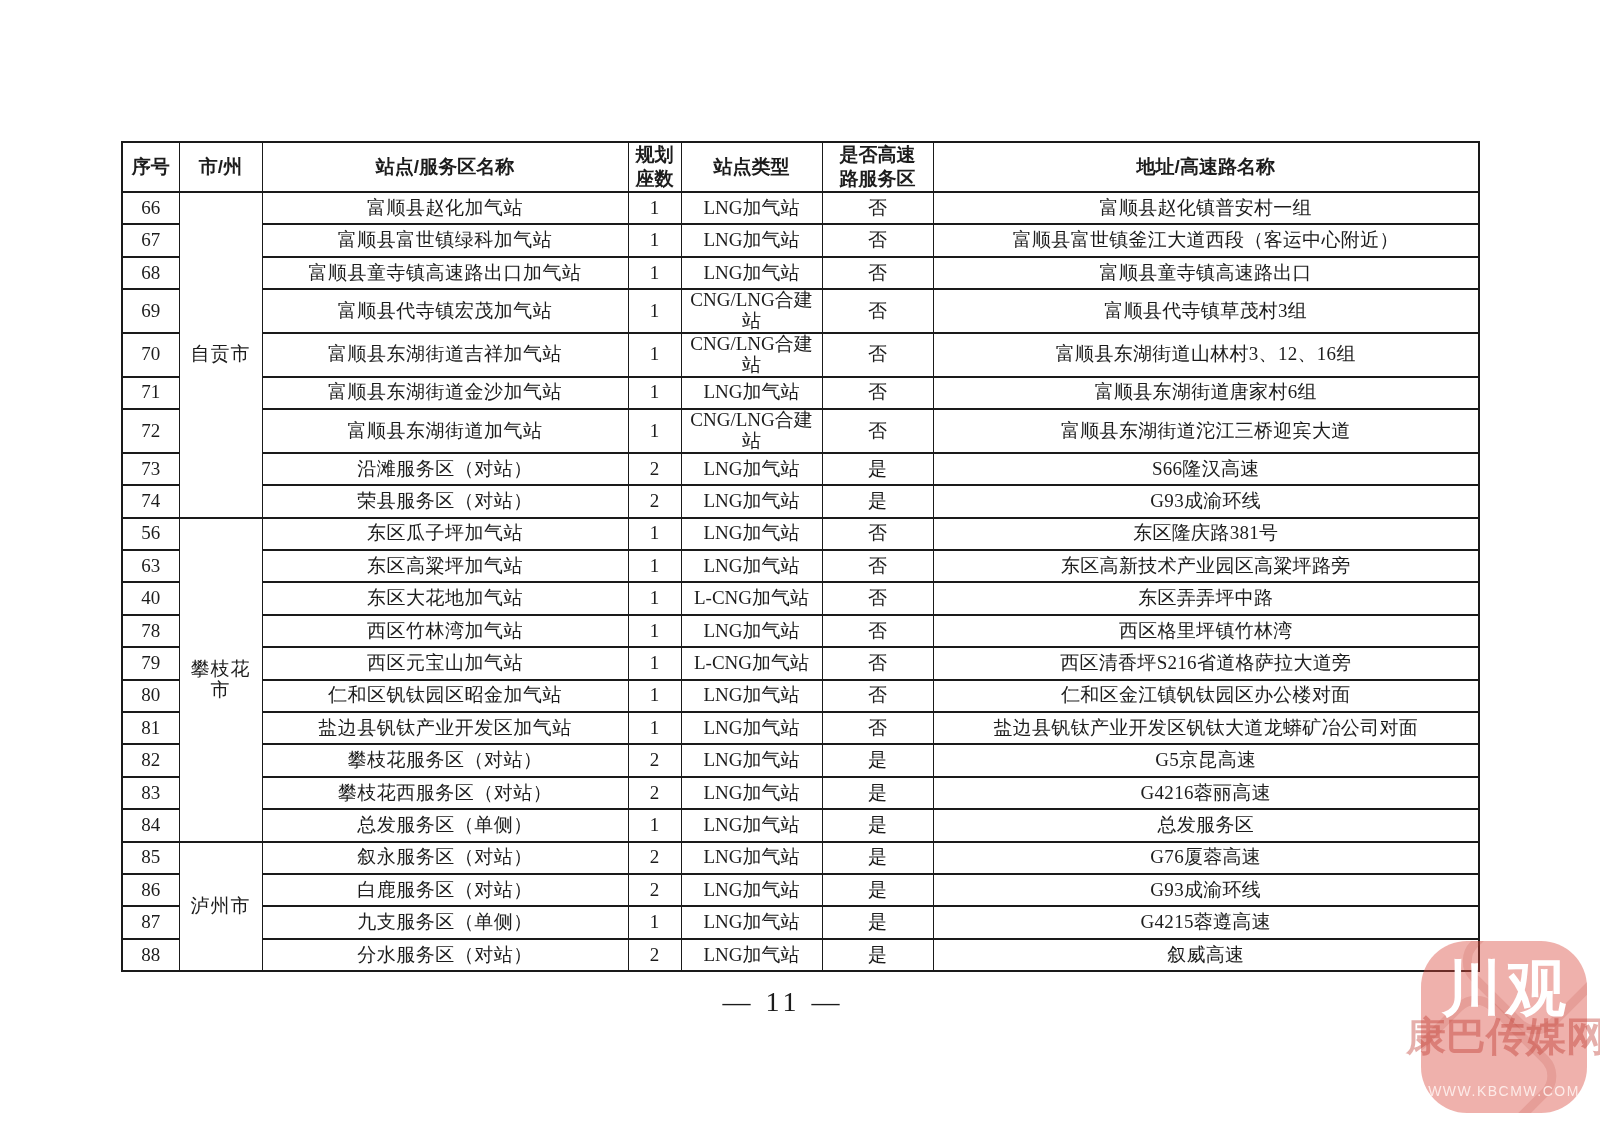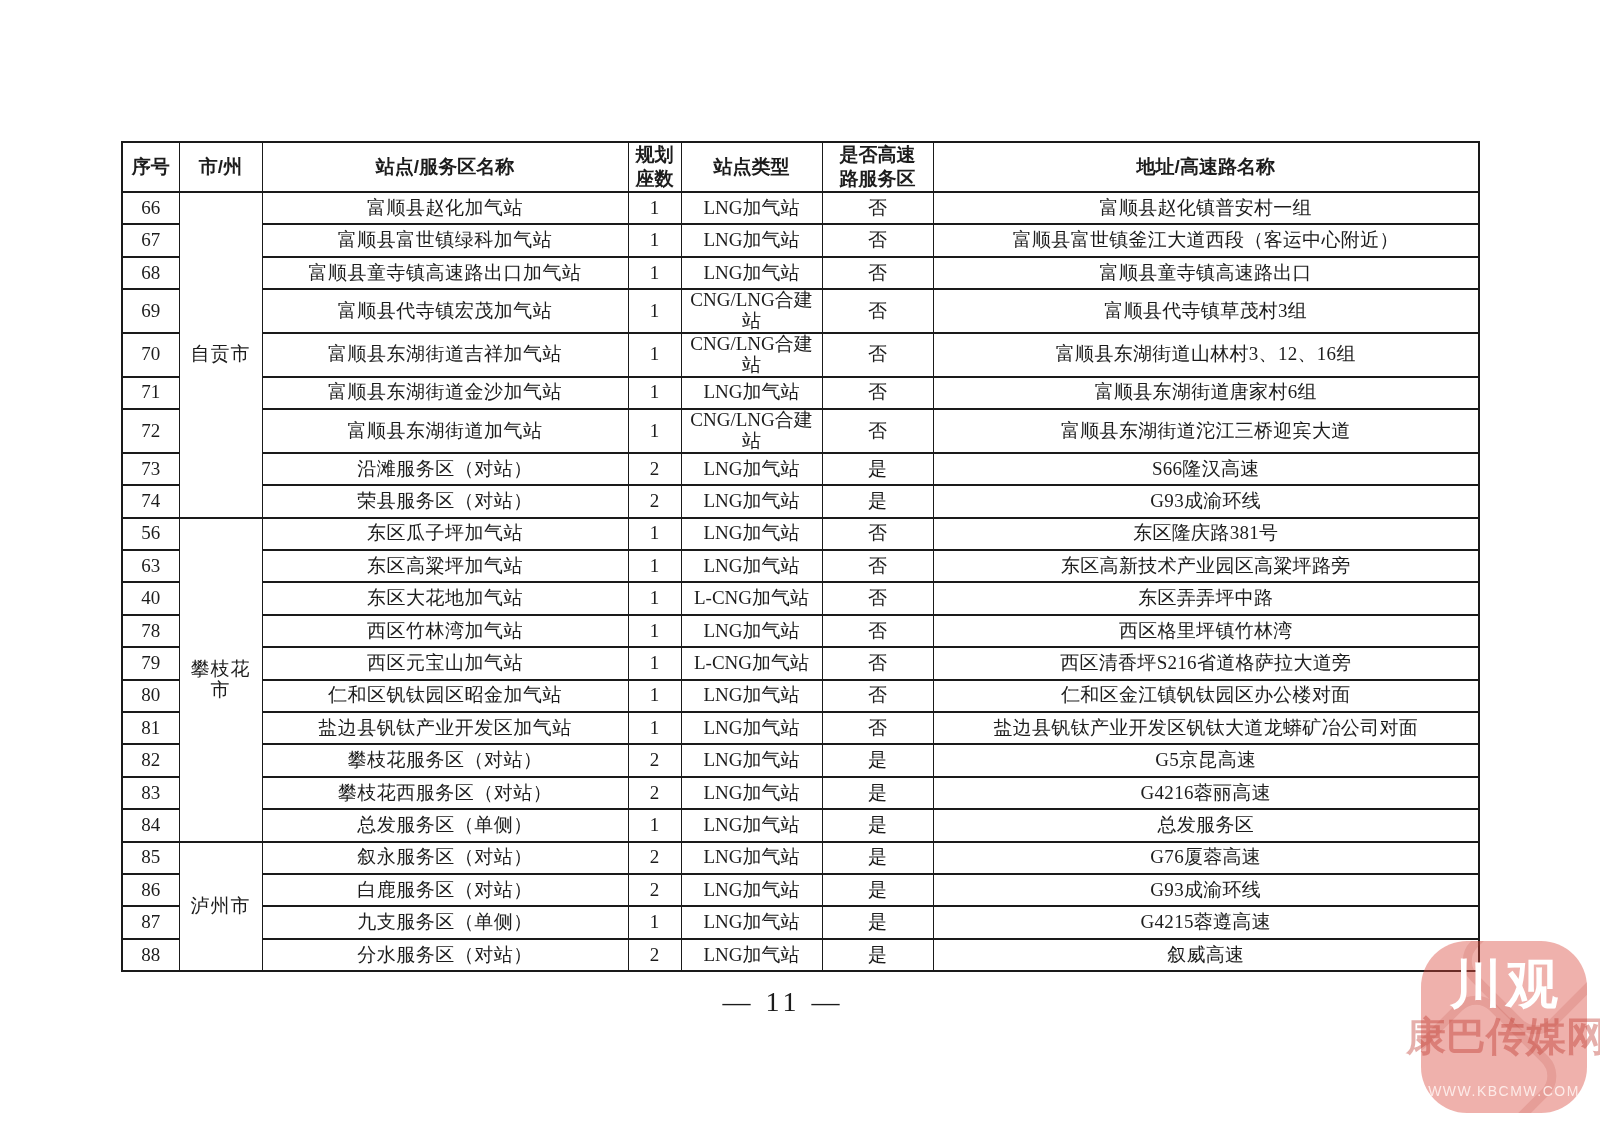"川观" .wm-title { font-size: 52px -> 60px }
